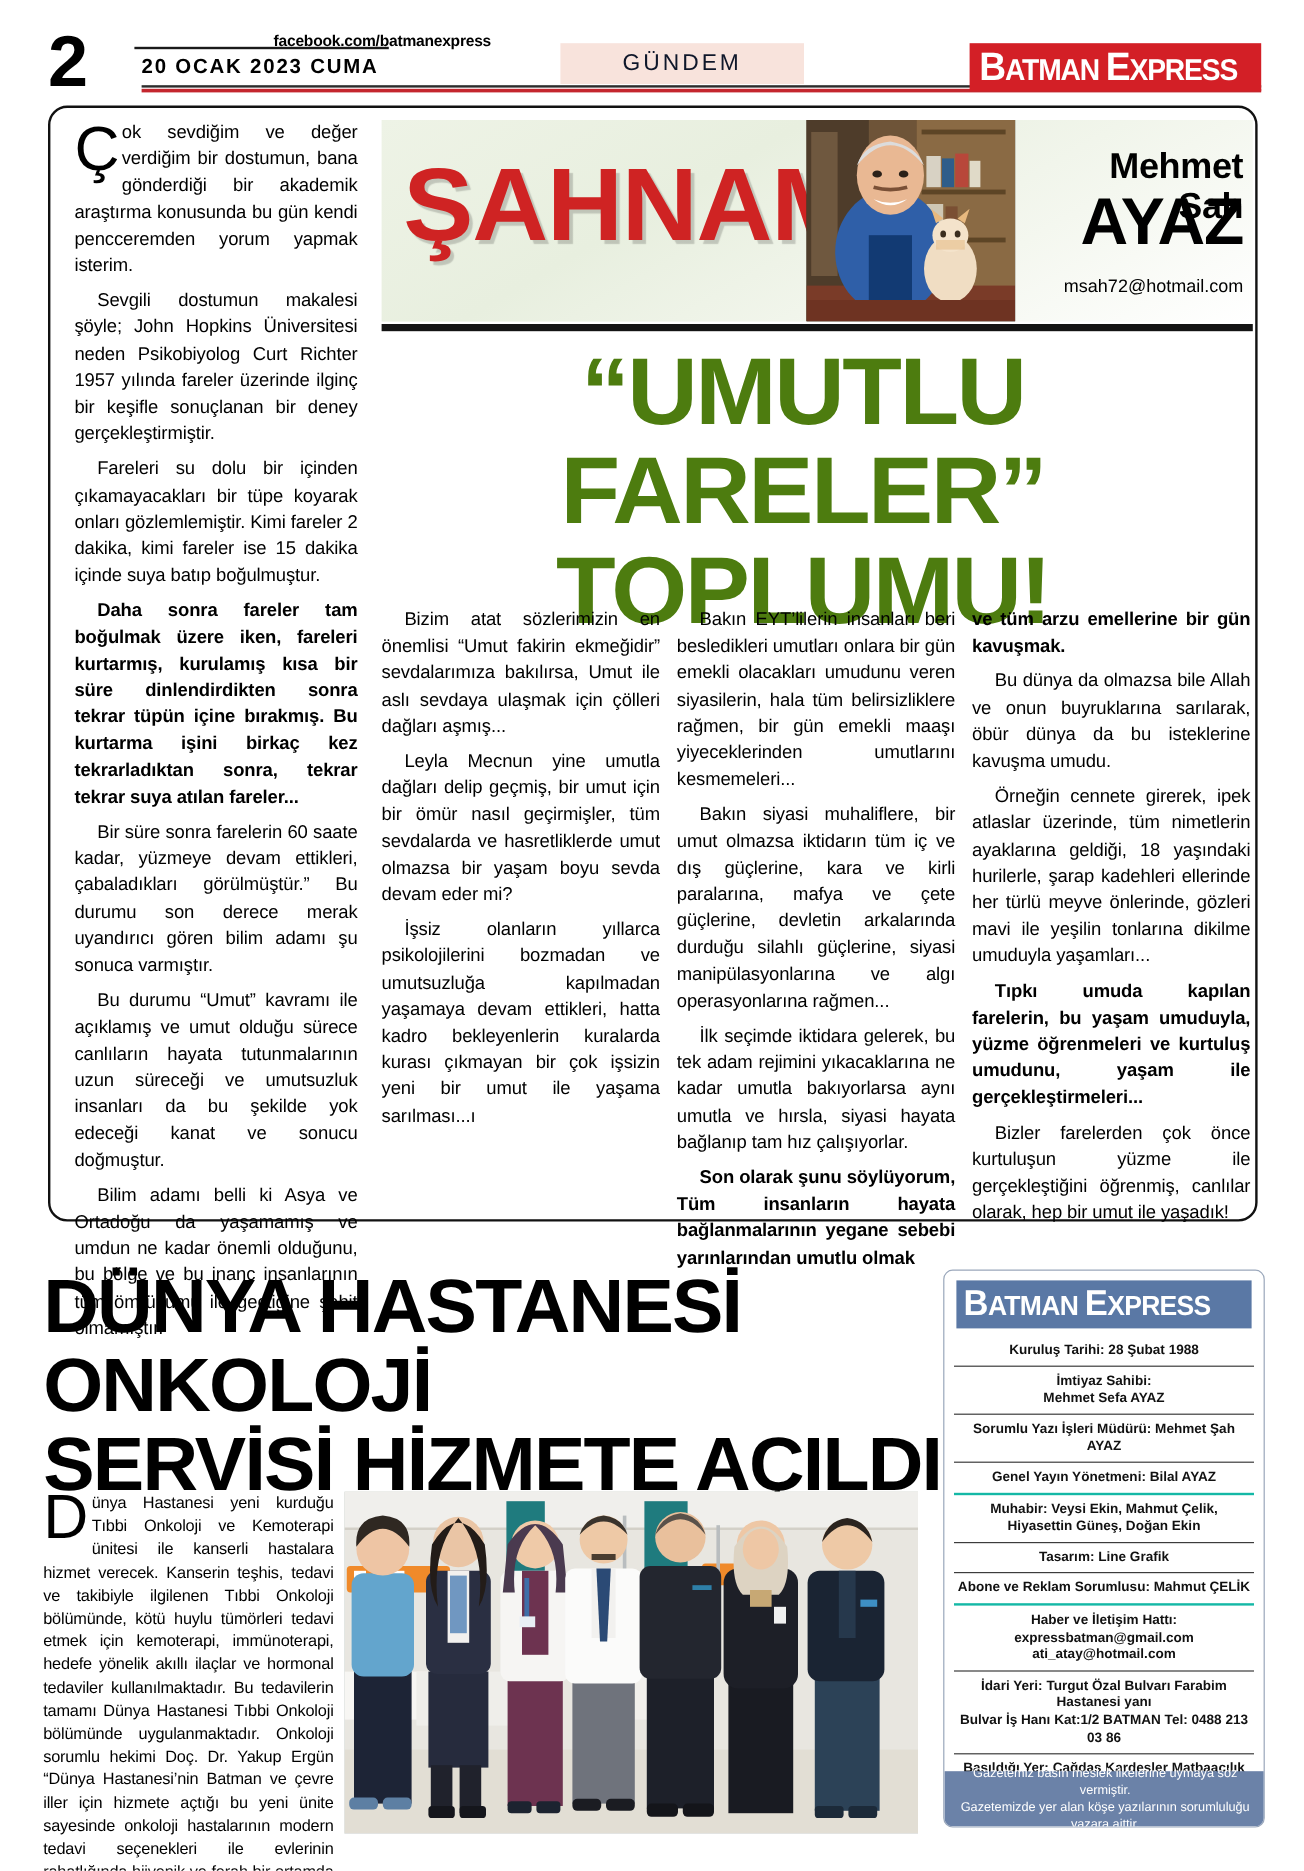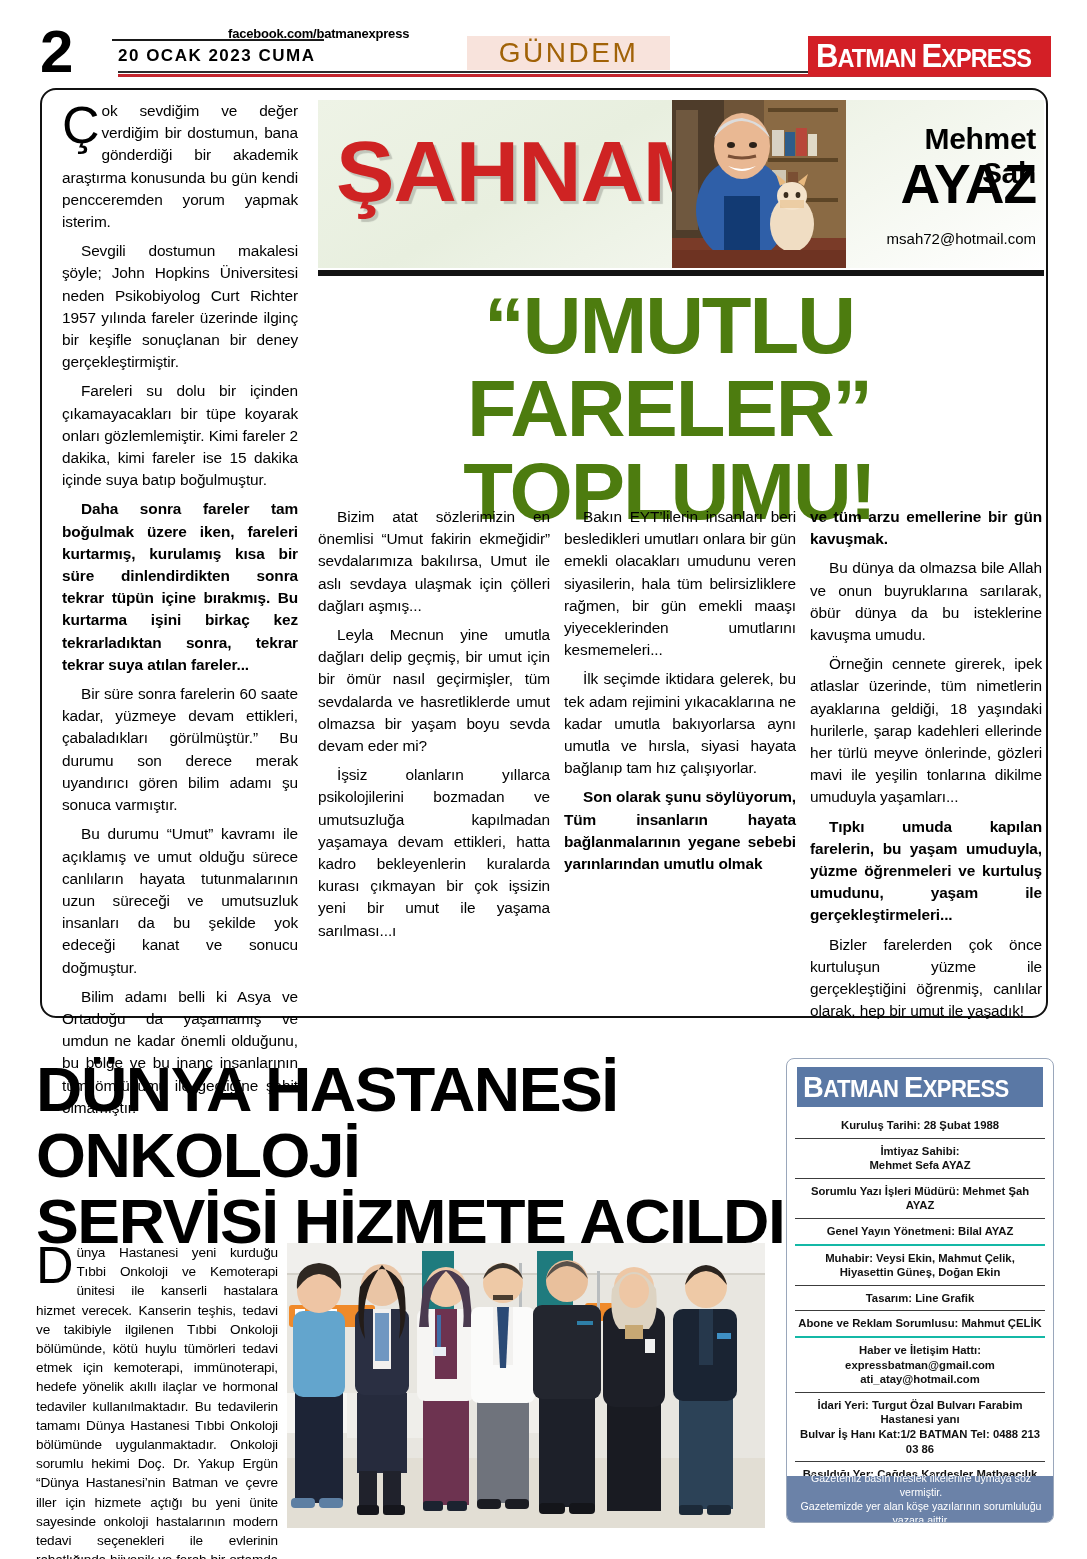"GÜNDEM" .section-band span { color: #a16207 -> #0f172a; font-size: 28px -> 19px }
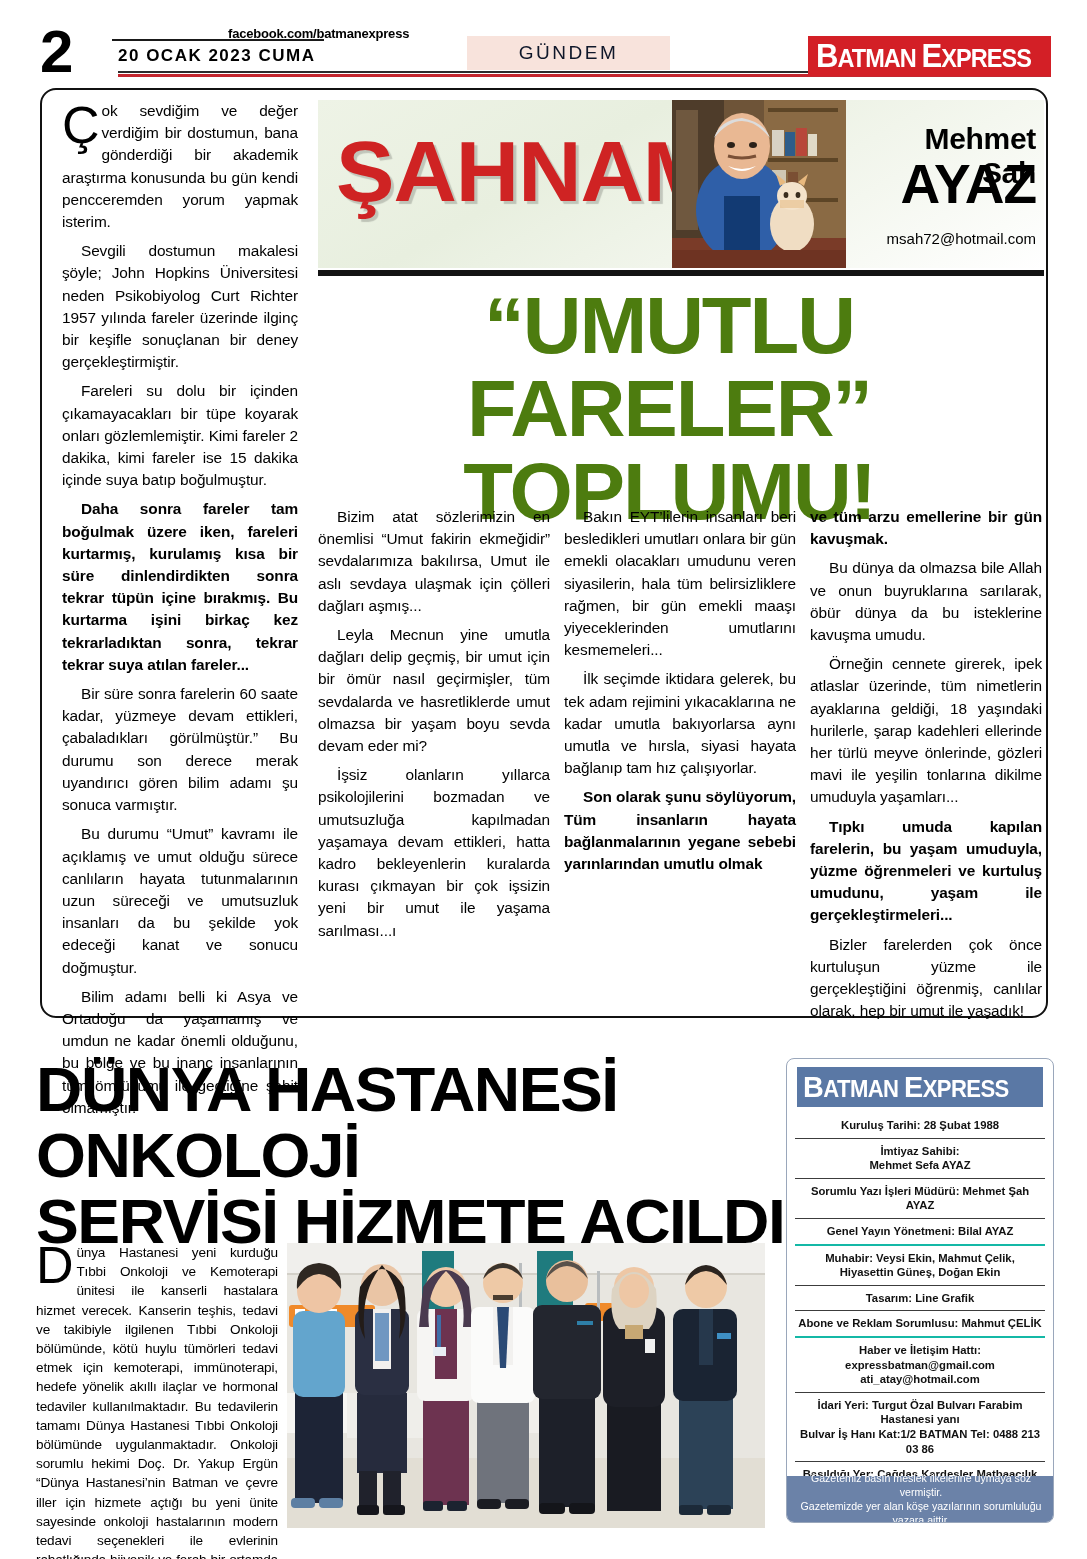"Bakın siyasi muhaliflere, bir umut" p { html: none -> <p>Bakın siyasi muhaliflere, bir umut olmazsa iktidarın tüm iç ve dış güçlerine, kara ve kirli paralarına, mafya ve çete güçlerine, devletin arkalarında durduğu silahlı güçlerine, siyasi manipülasyonlarına ve algı operasyonlarına rağmen...</p> }
